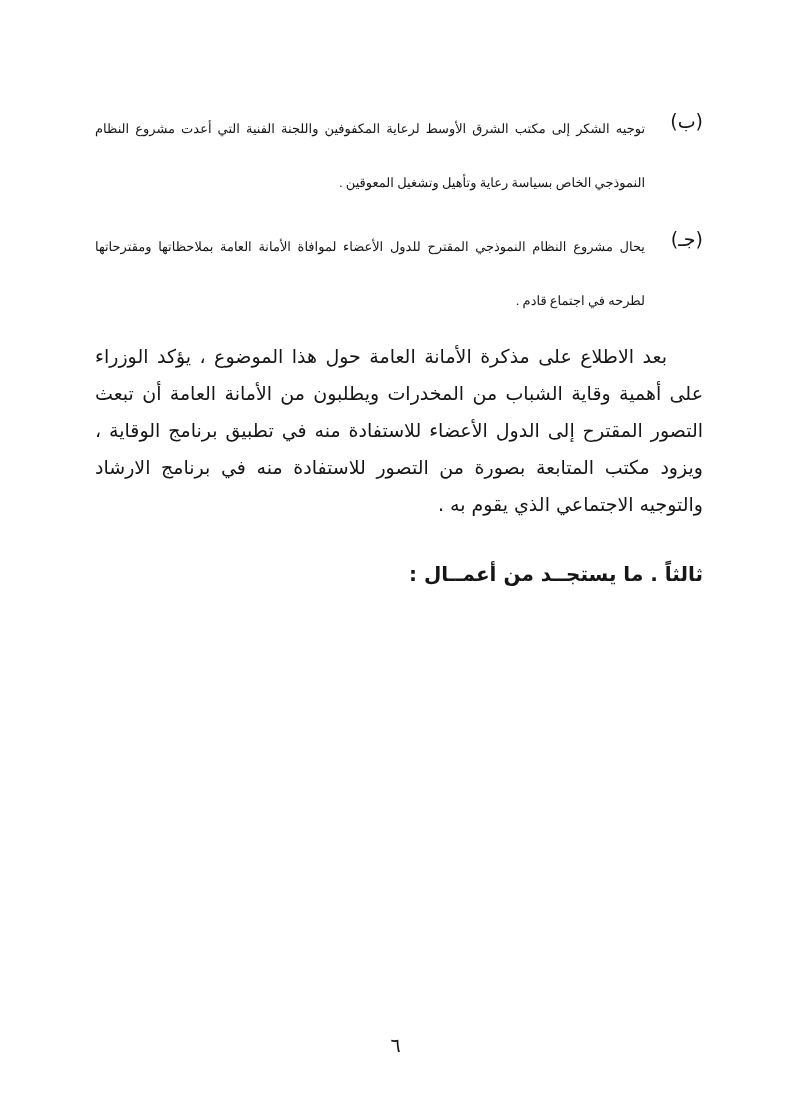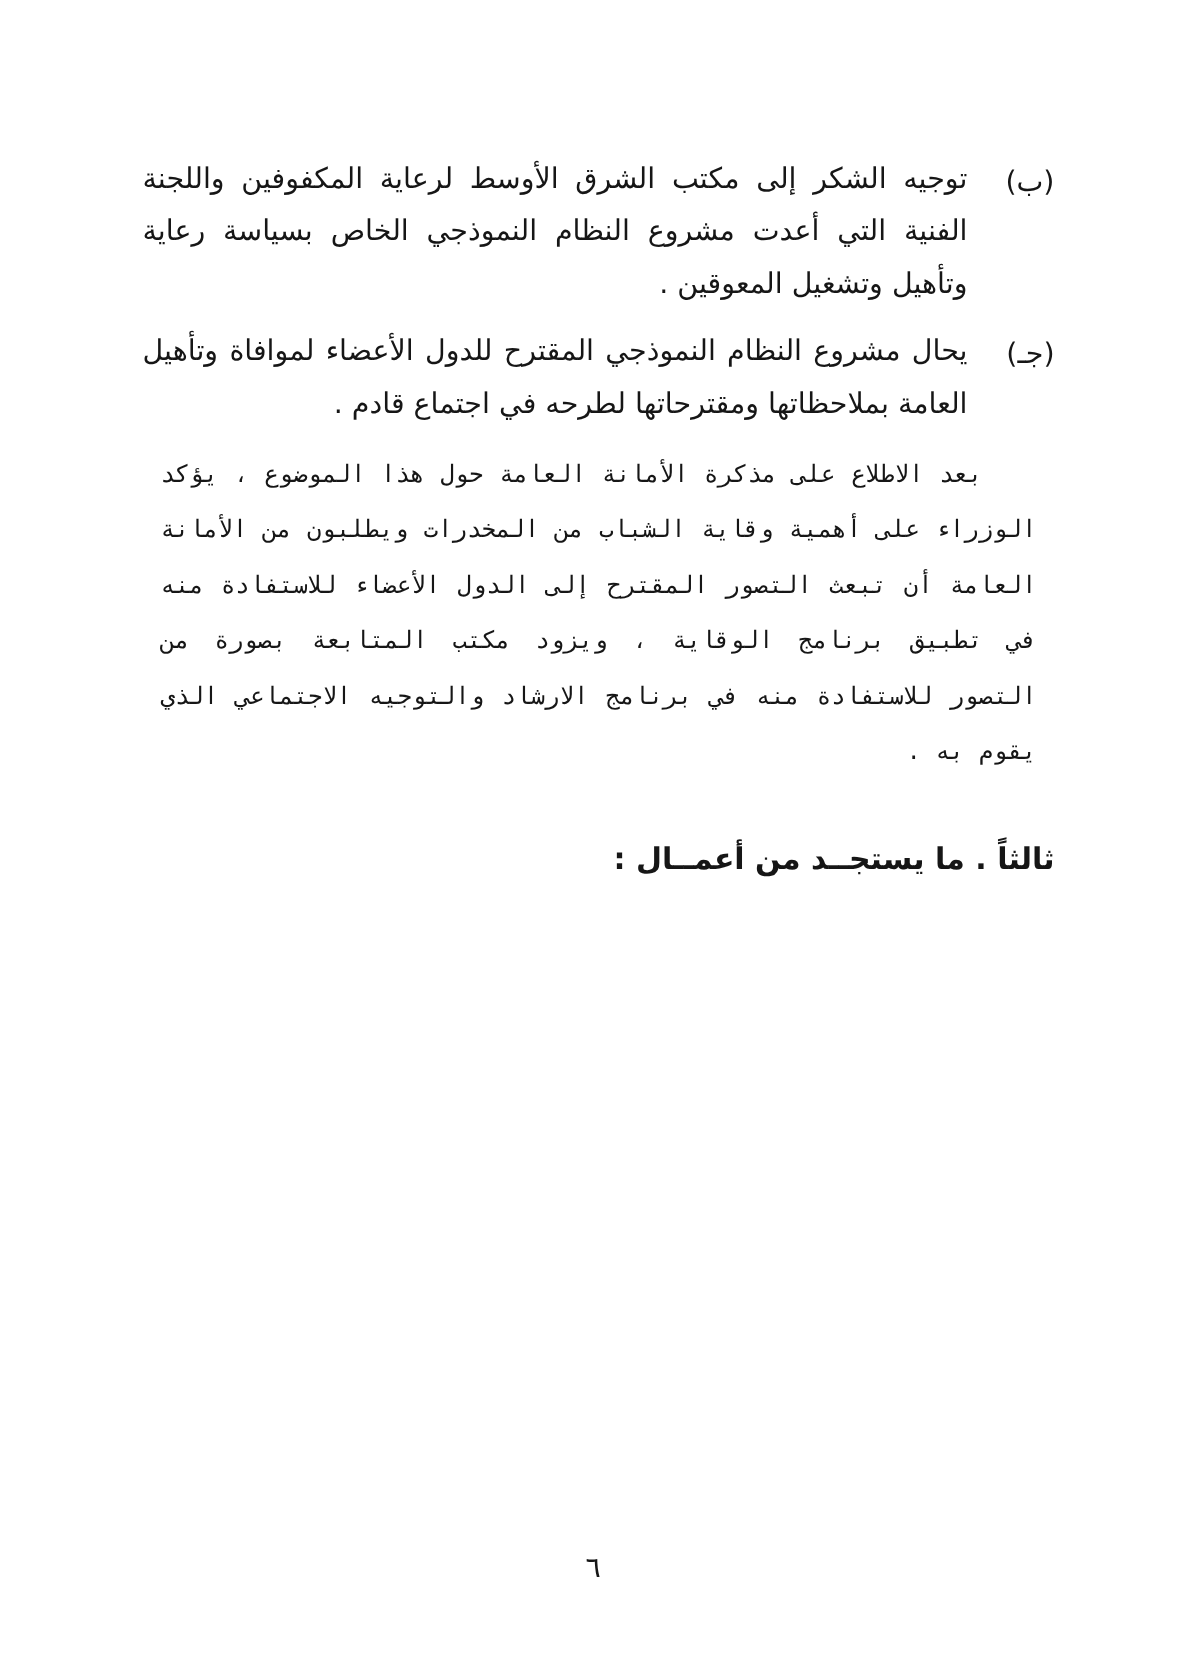"توجيه الشكر إلى مكتب الشرق" .item-text { font-family: none -> Liberation Serif, serif; font-size: 19px -> 13px; line-height: 35px -> 54px }
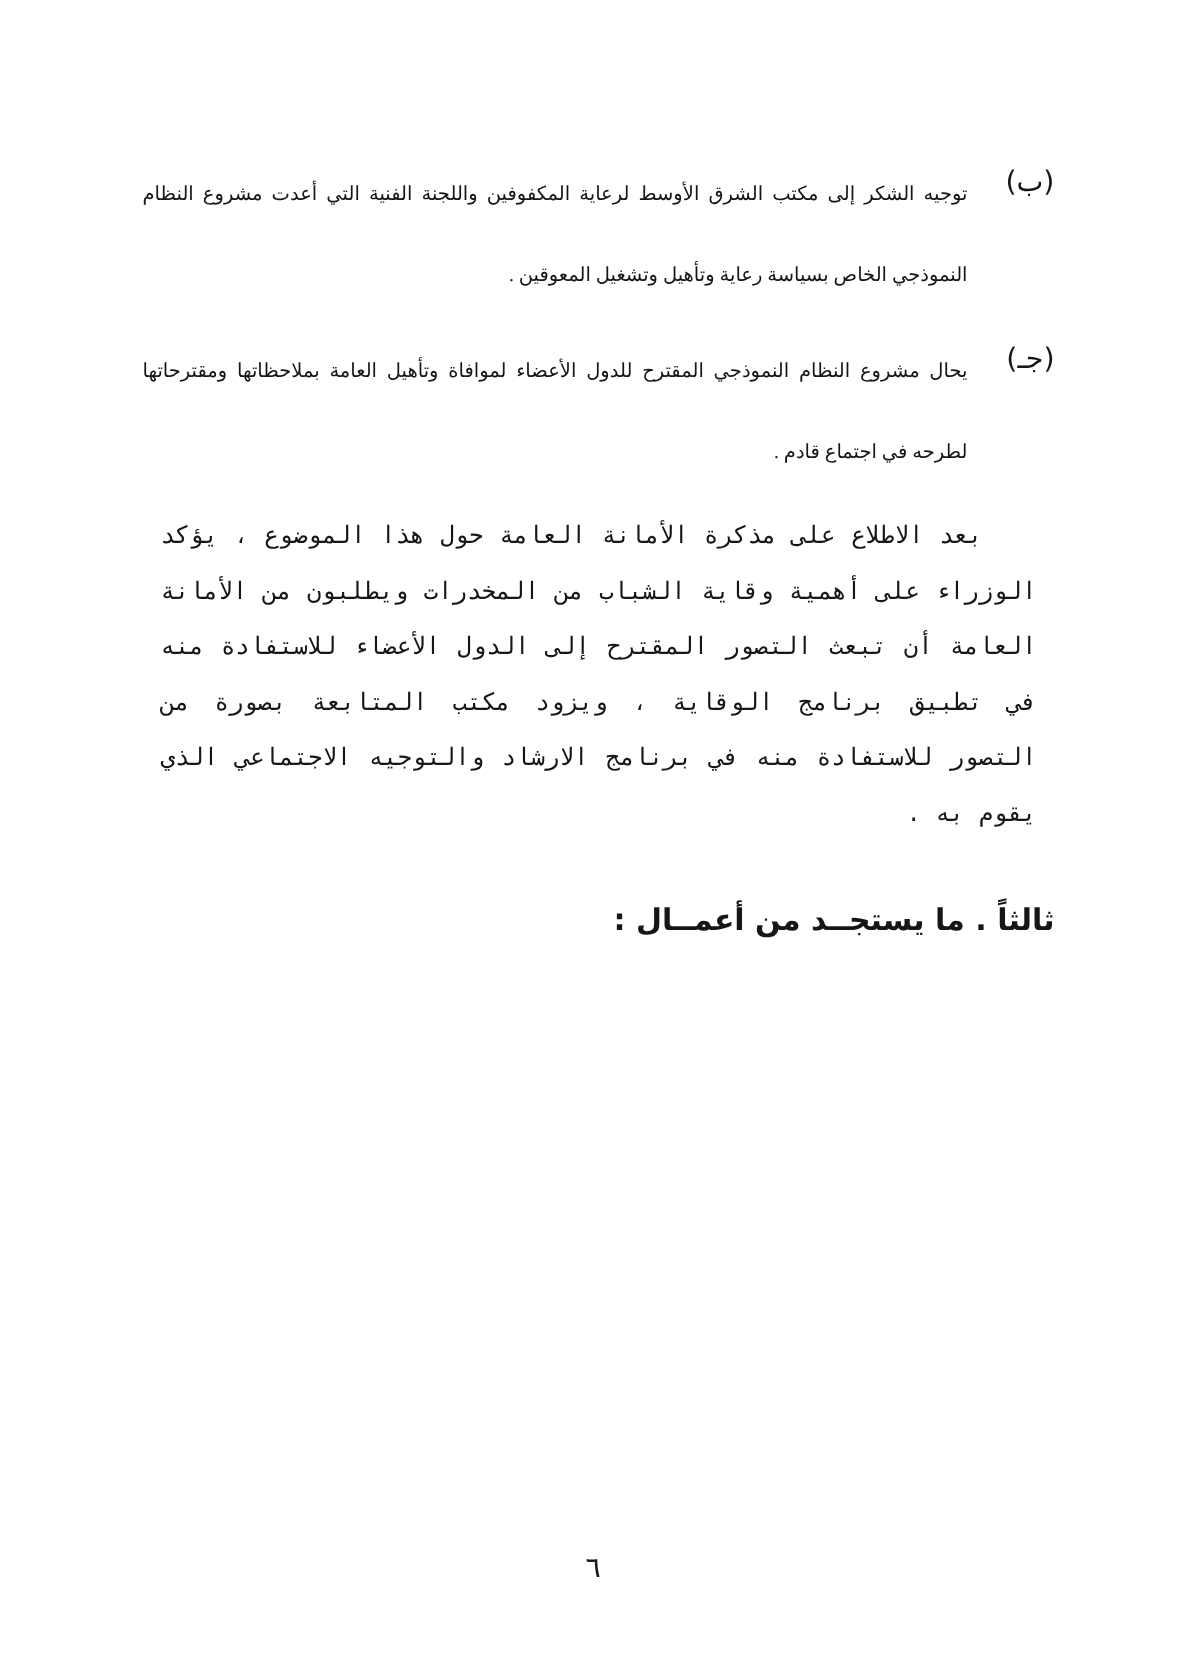"يحال مشروع النظام النموذجي المقترح" p.item-text { text: وتأهيل -> الأمانة }
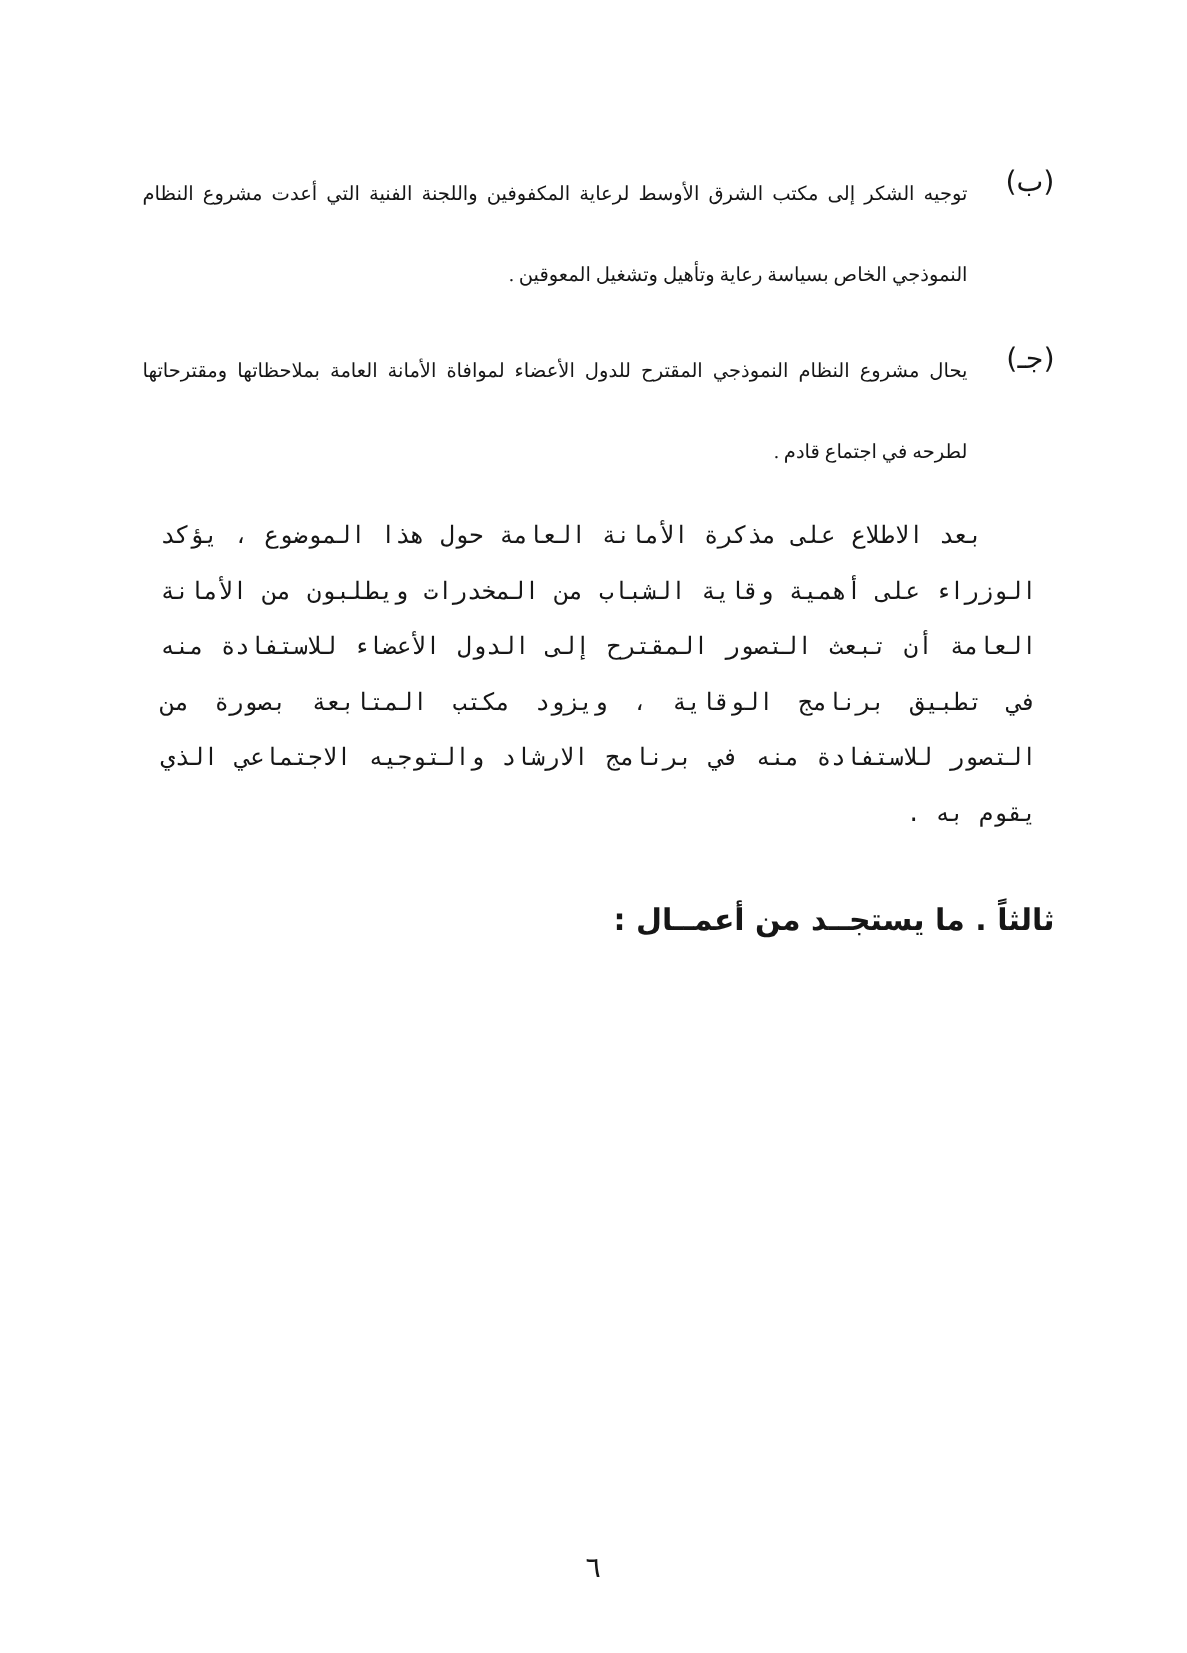"بعد الاطلاع على مذكرة الأمانة" .body-text { font-family: Liberation Mono, monospace -> none; font-size: 16px -> 19px; margin: 12px -> 0 }
